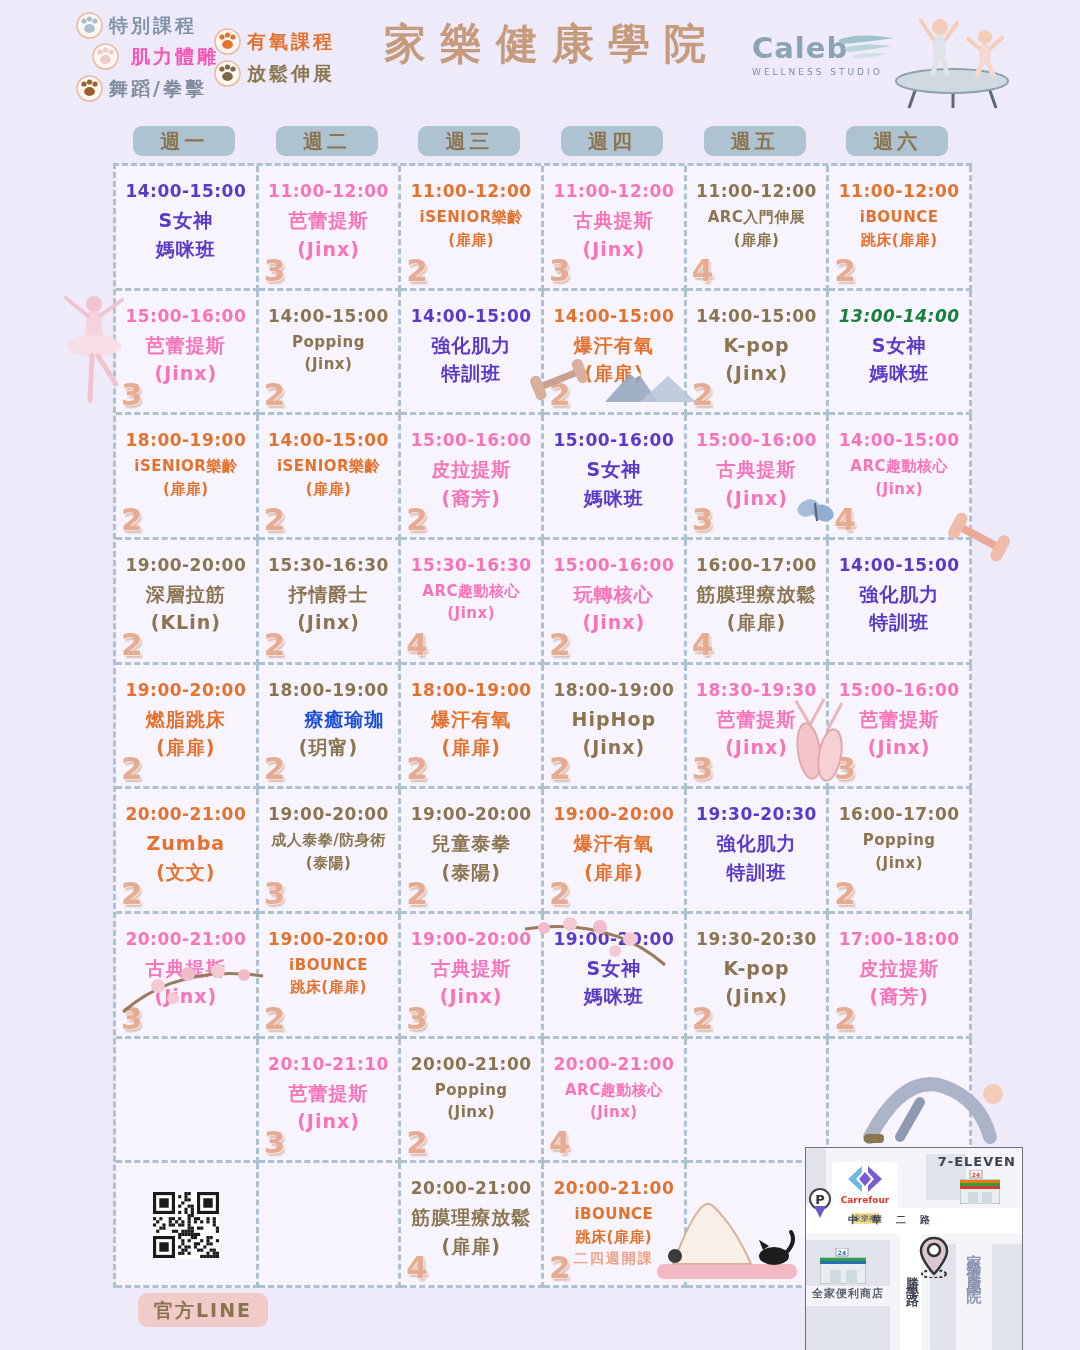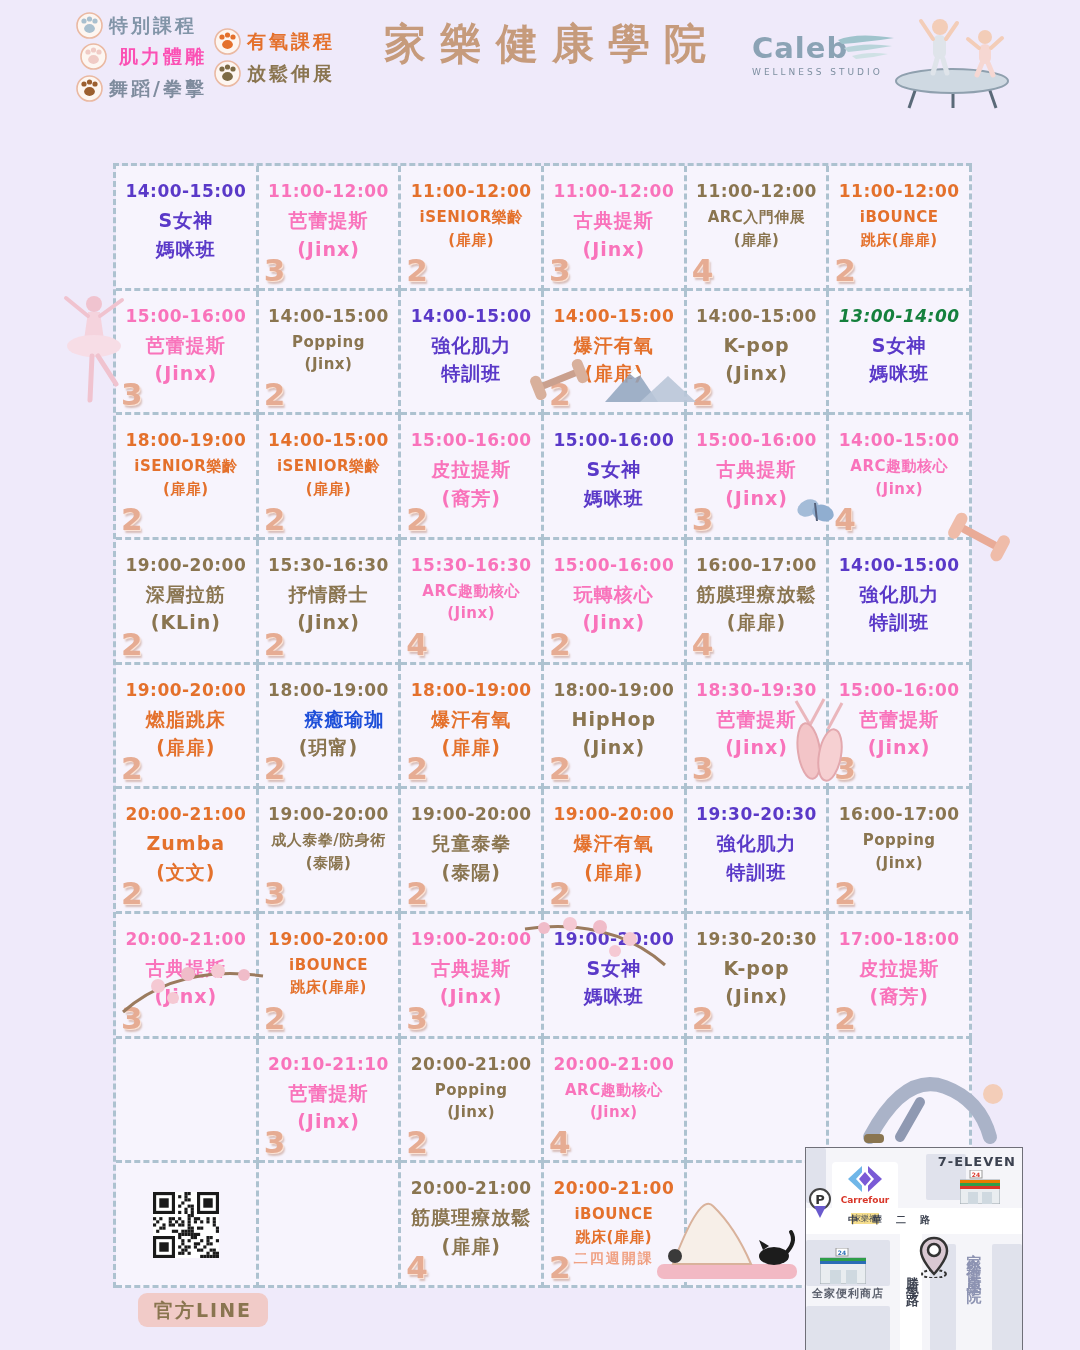"肌力體雕" div.leg-item { left: 4px -> 16px }
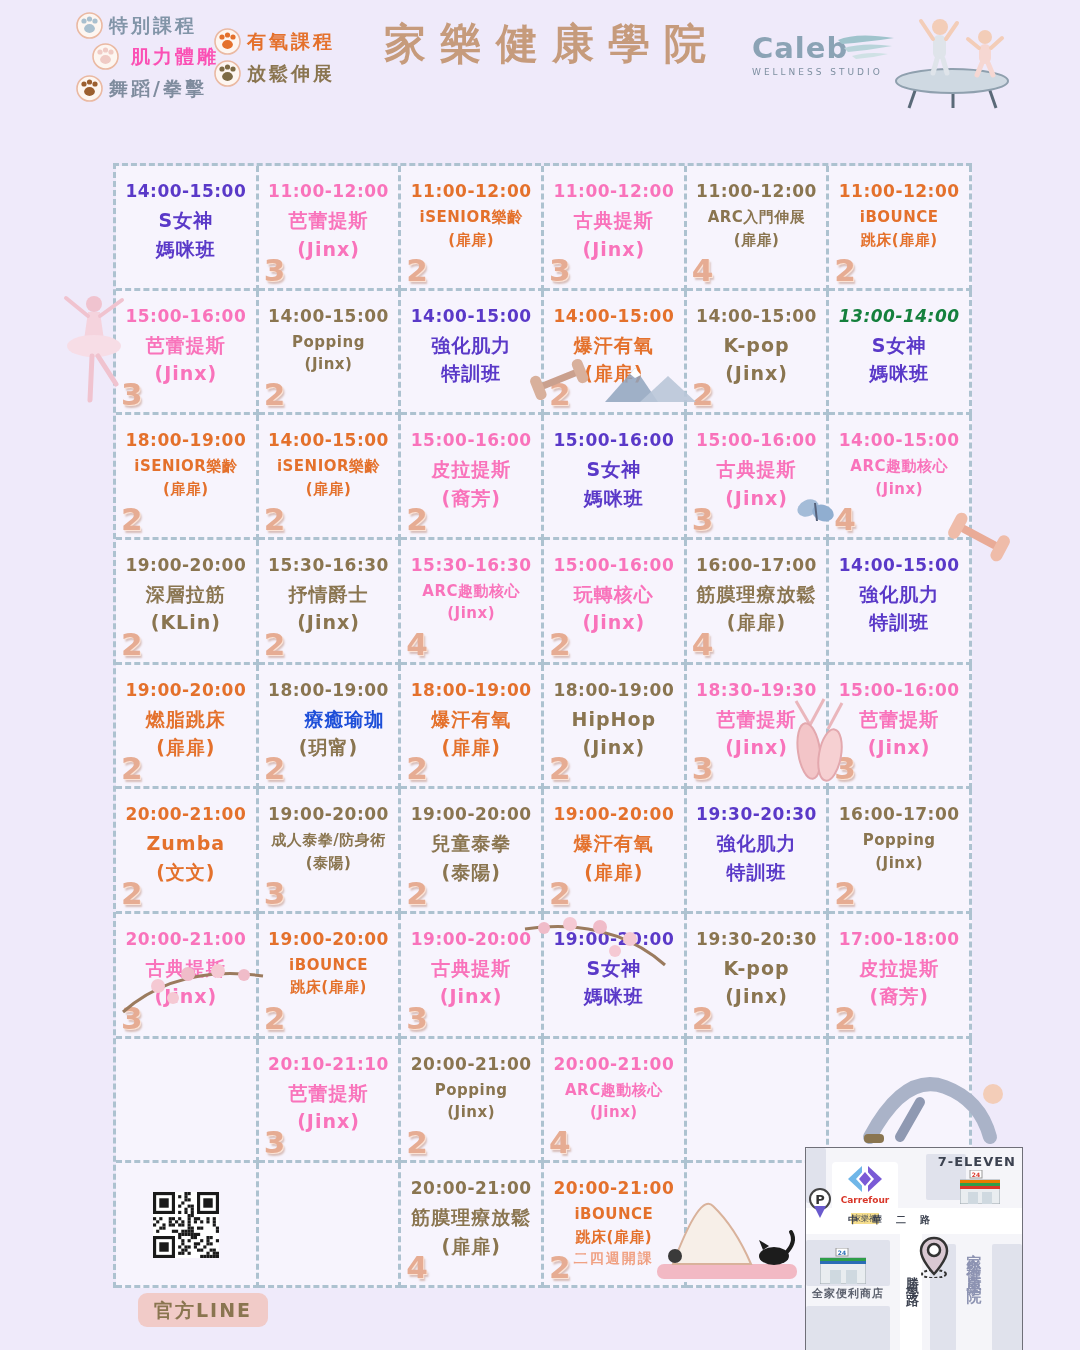"週一" div.day-row { html: none -> <div> <div> <div>週一</div> </div> <div> <div>週二</div> </div> <div> <div>週三</div> </div> <div> <div>週四</div> </div> <div> <div>週五</div> </div> <div> <div>週六</div> </div> </div> }
